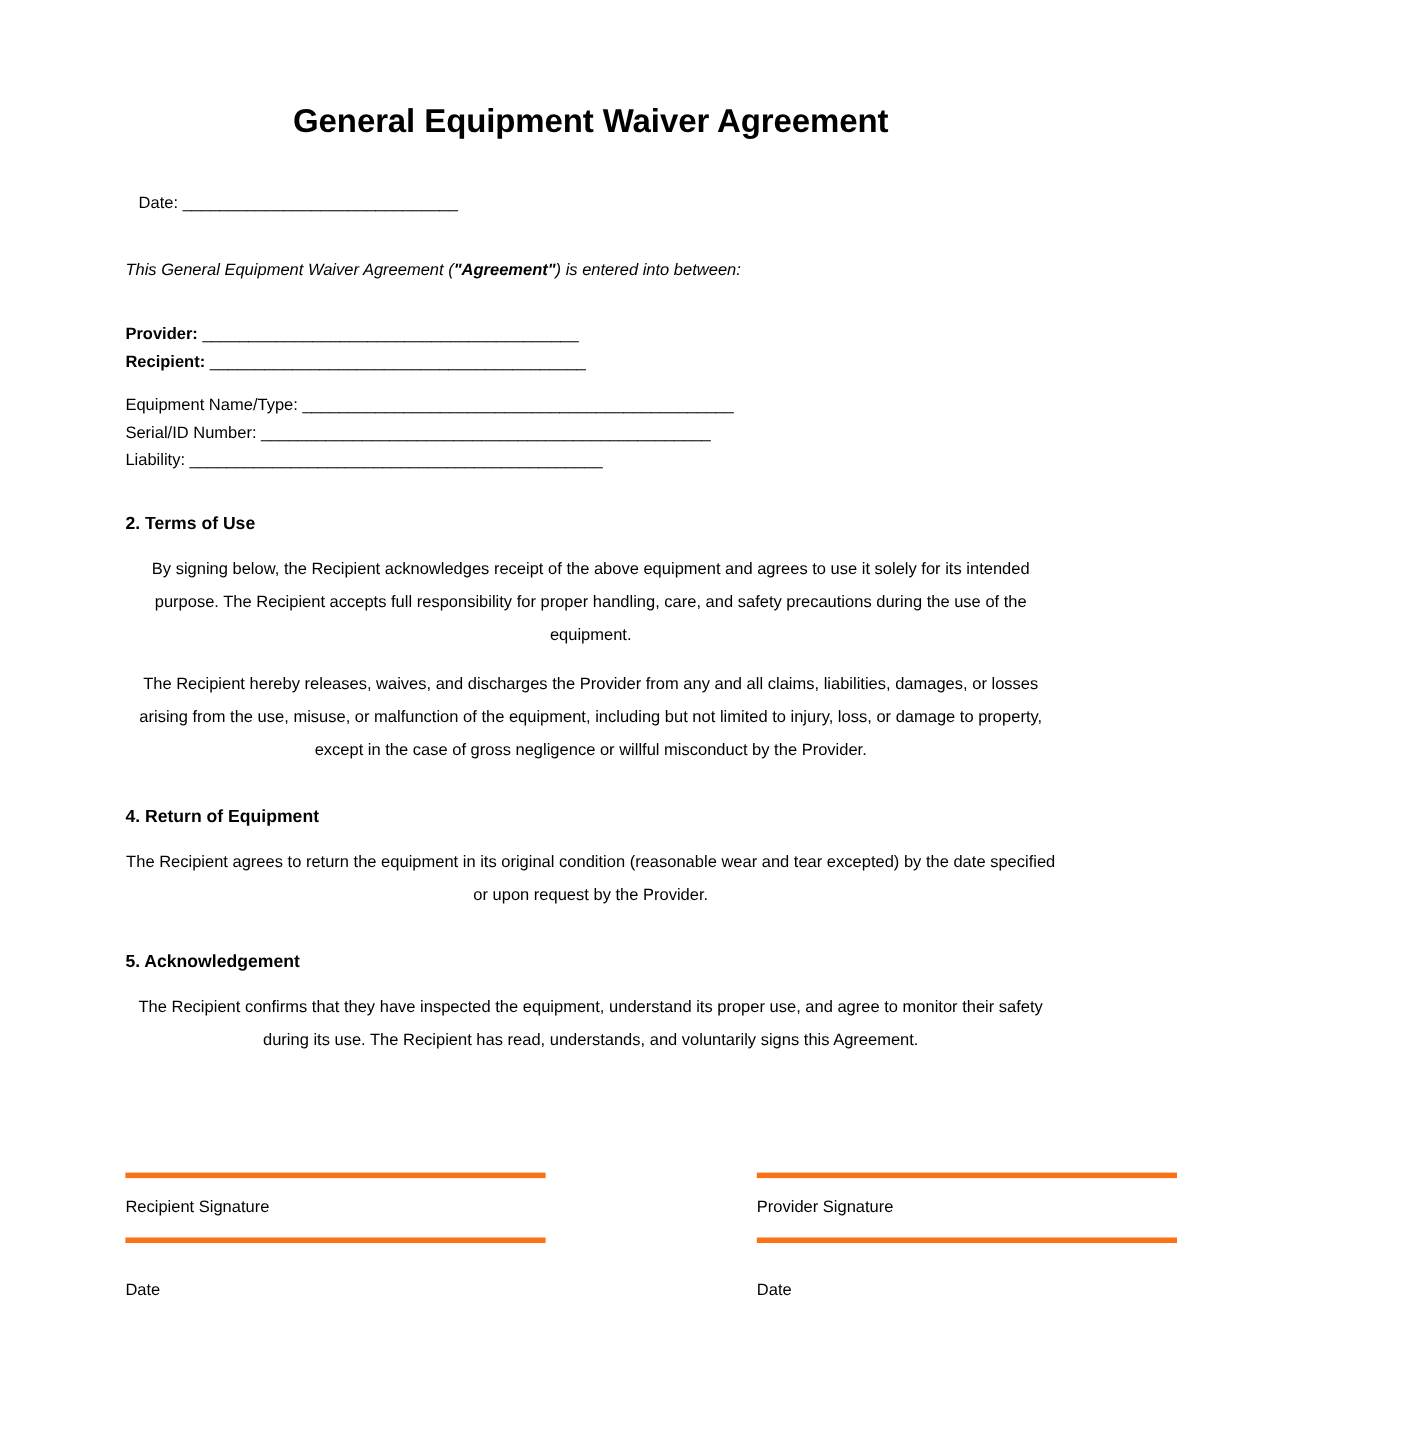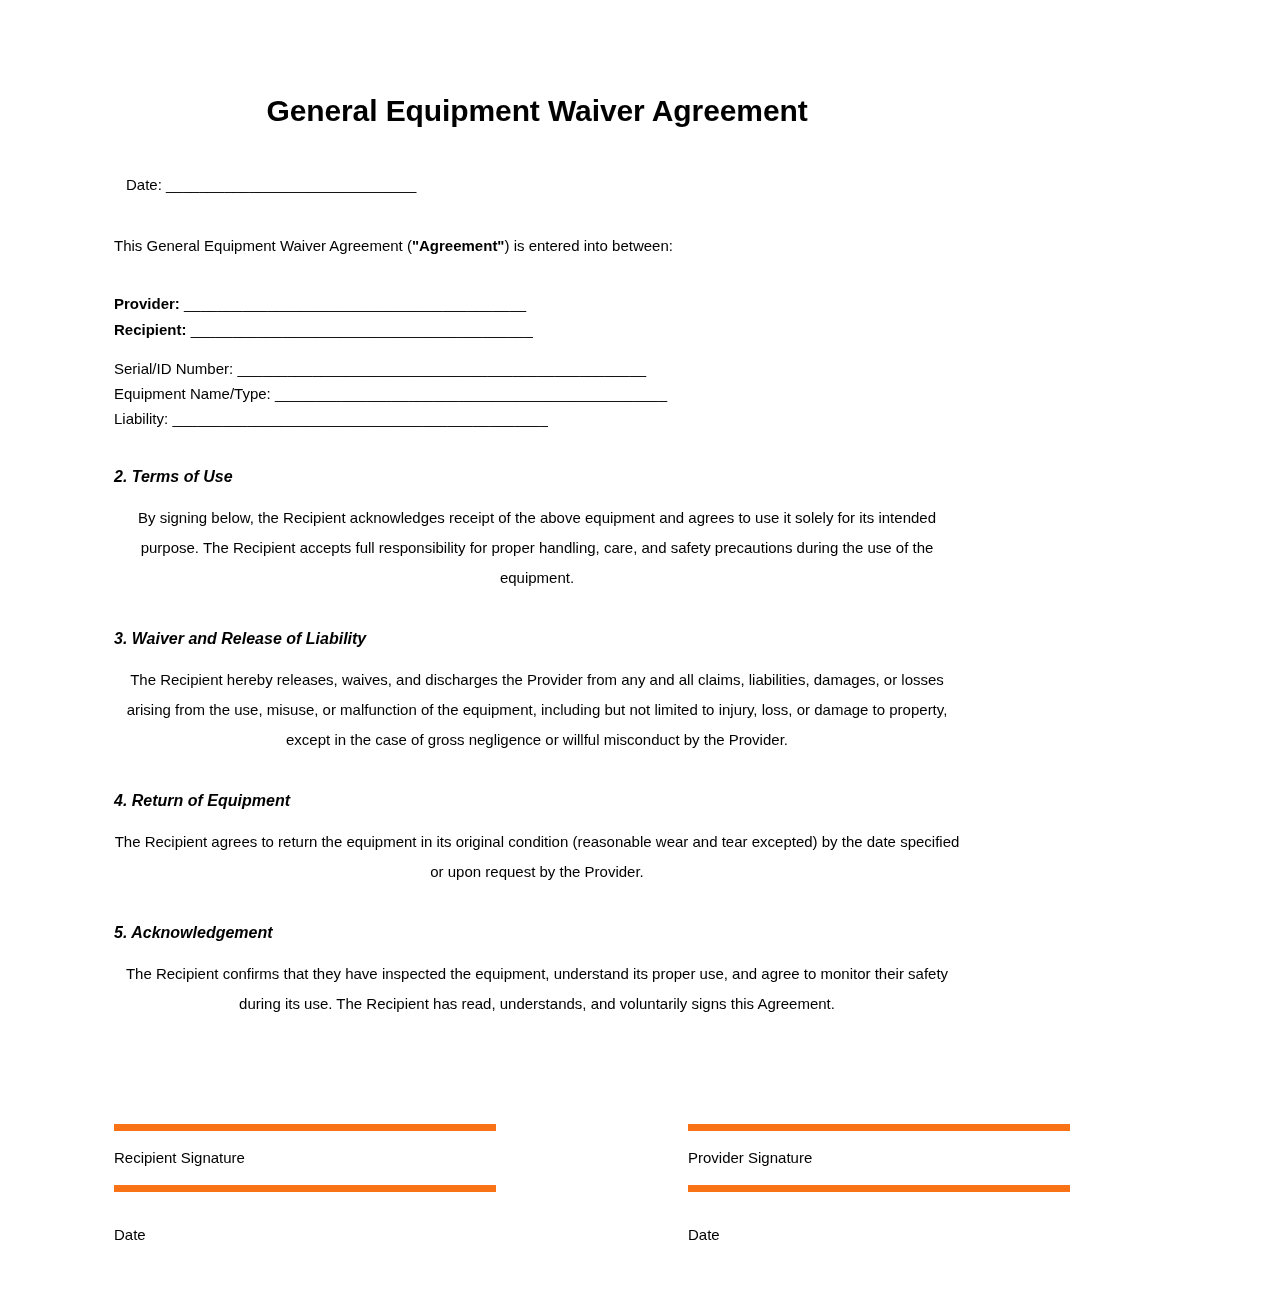"This General Equipment Waiver Agreement" .intro { font-style: none -> italic }
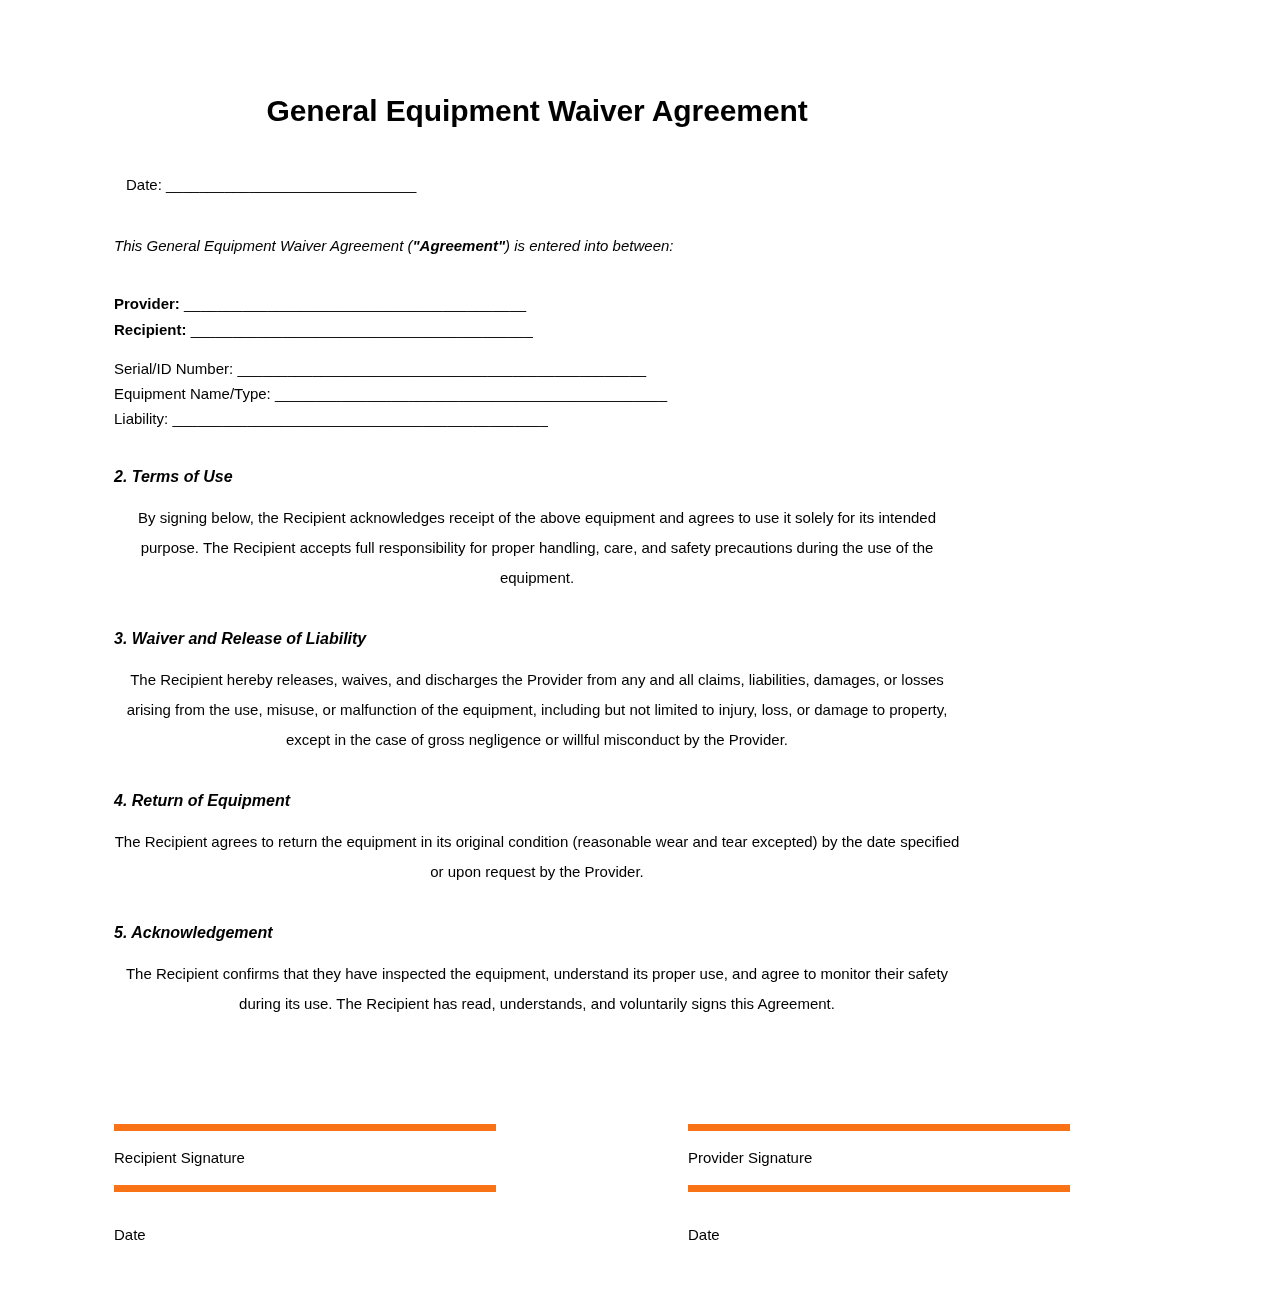"Serial/ID Number:" div.field-row { order: before "Equipment Name/Type:" -> after "Equipment Name/Type:" }
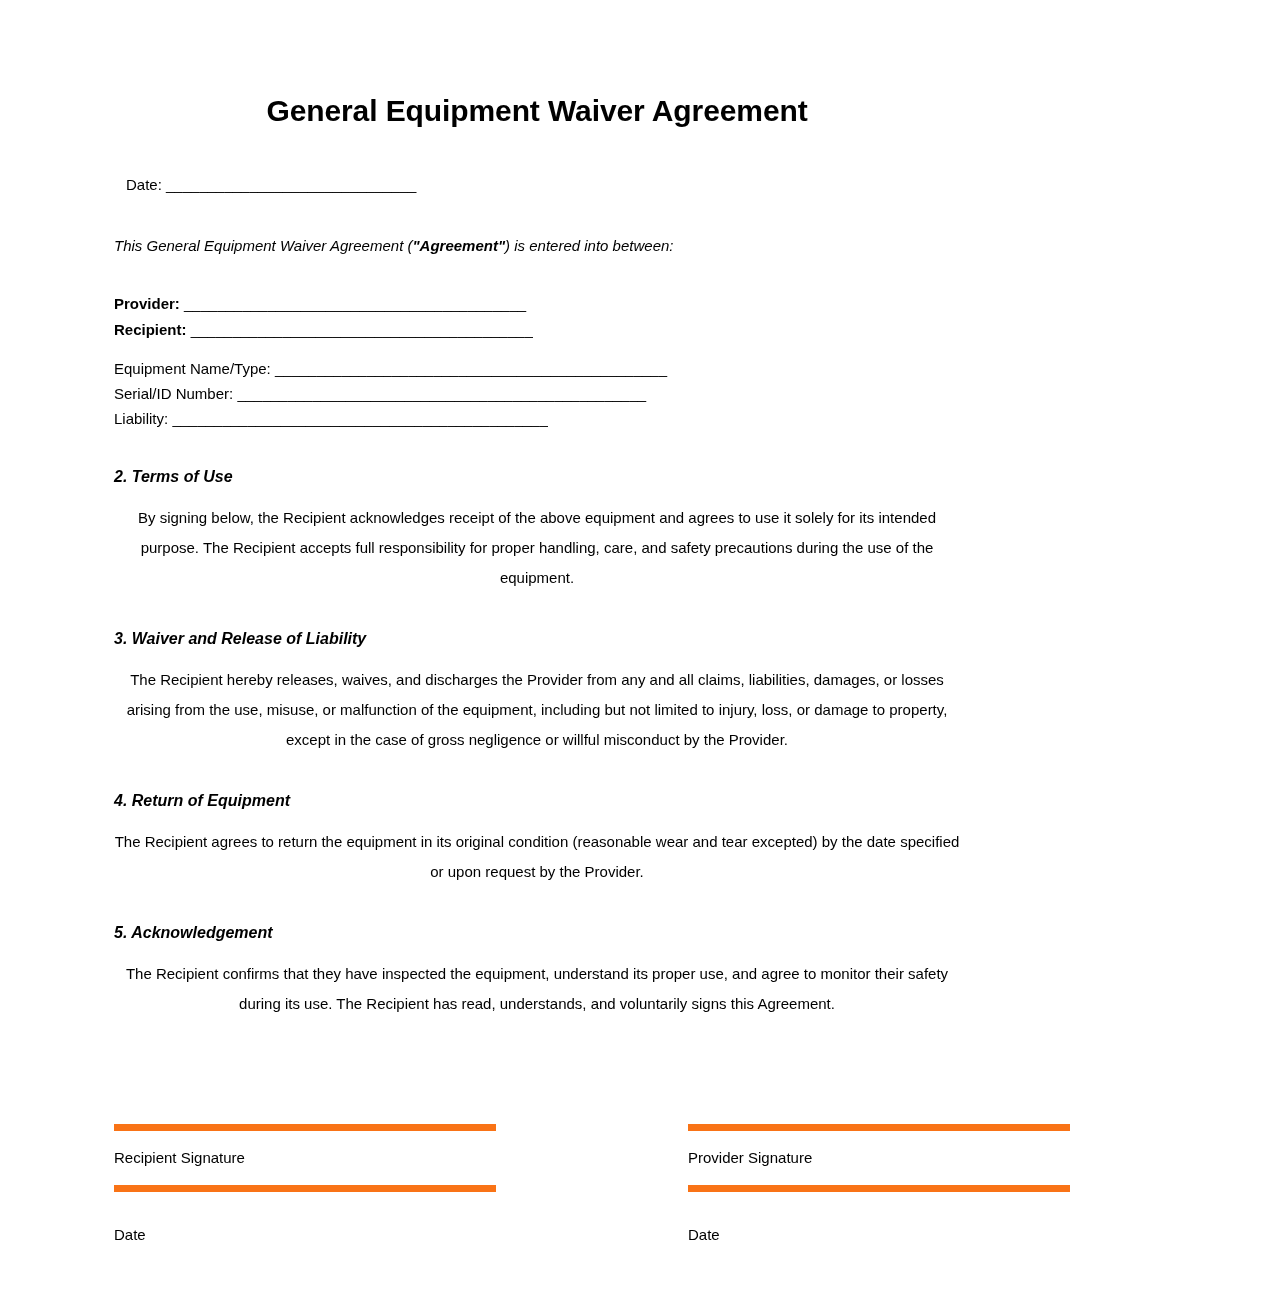"2. Terms of Use" h2.section-heading.tight { font-style: italic -> none }
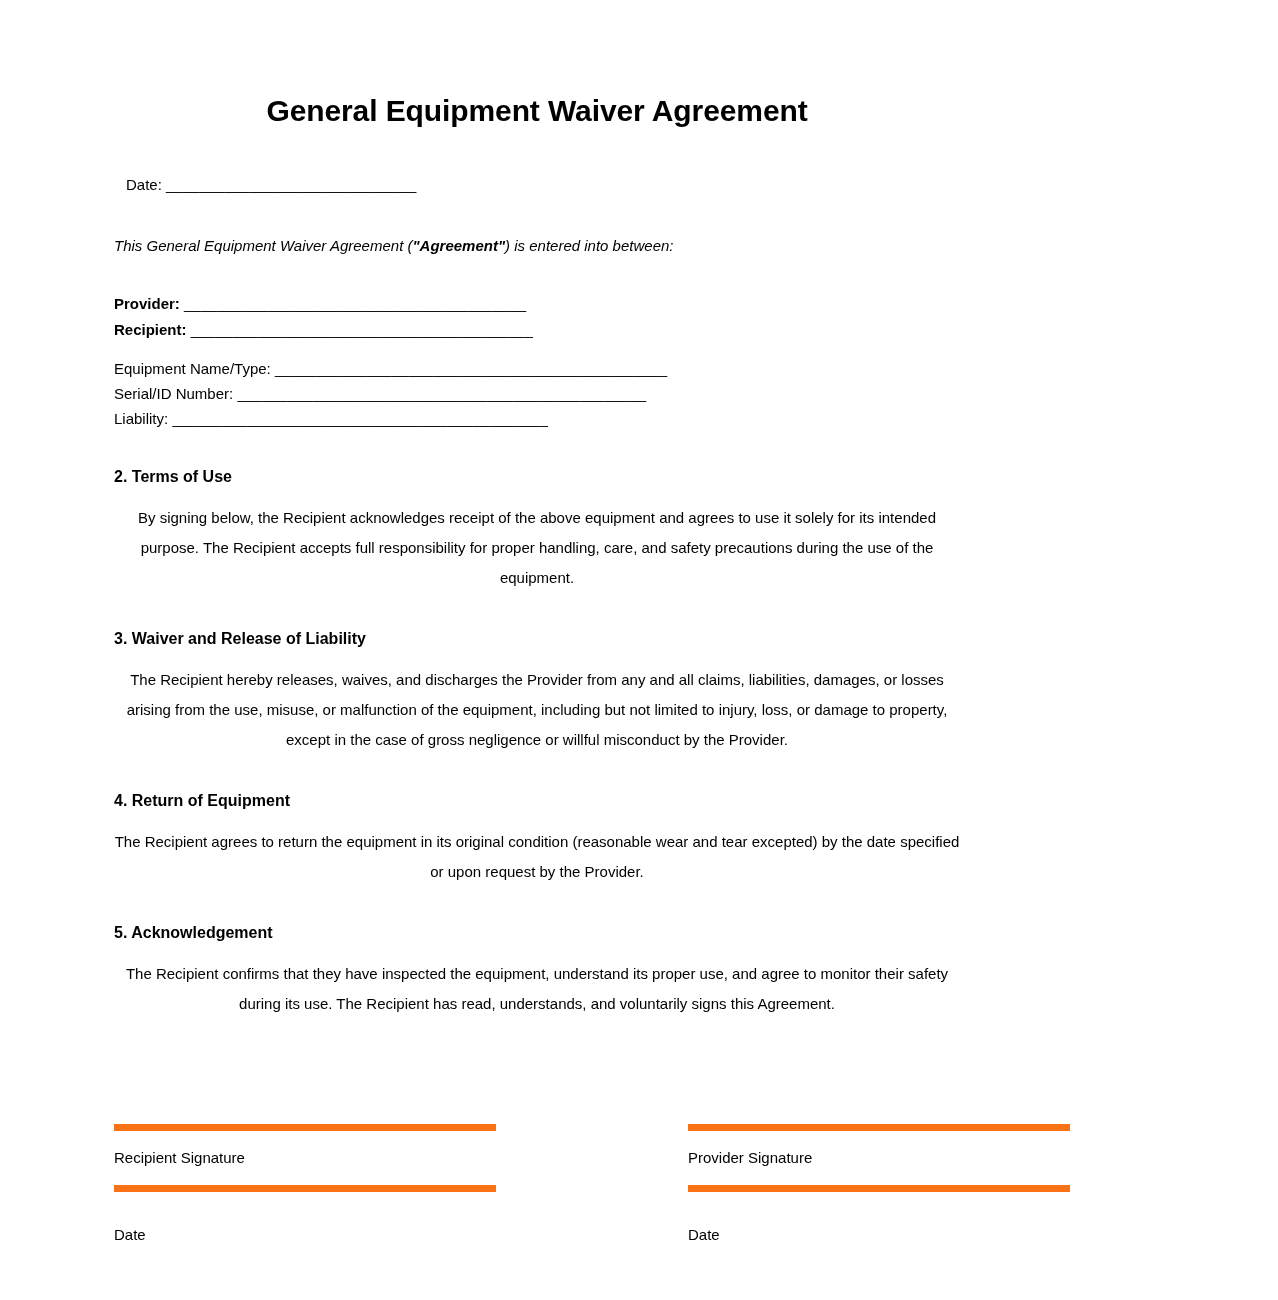"3. Waiver and Release of" h2.section-heading { html: <h2>3. Waiver and Release of Liability</h2> -> none }
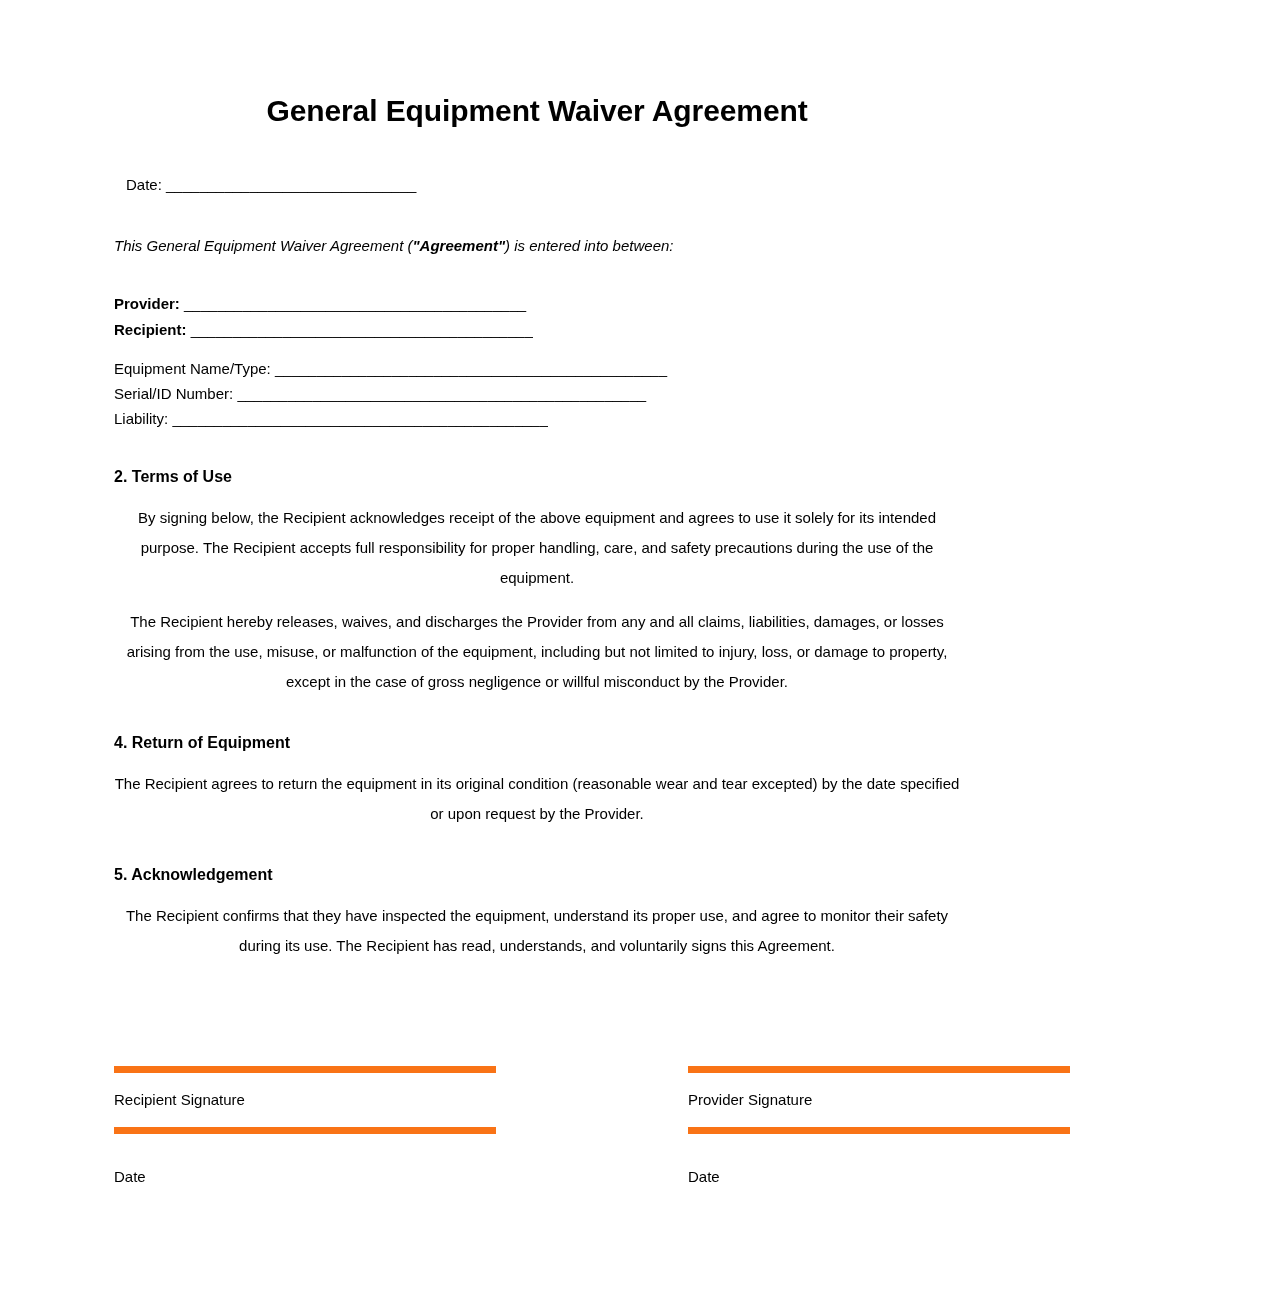"Recipient Signature" .sig-field { border-top: 7px solid #f97316 -> 5px solid #f97316 }
